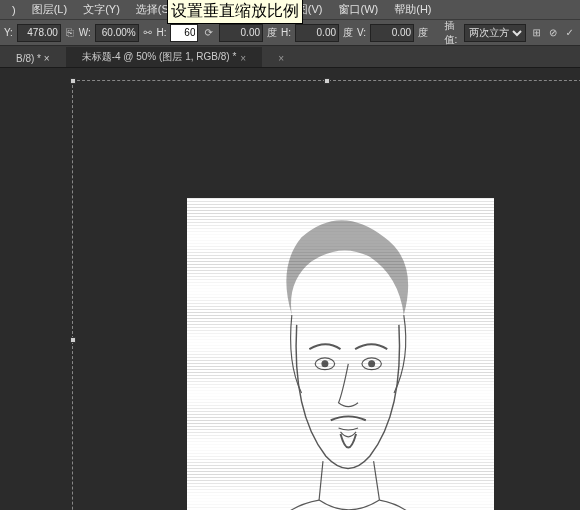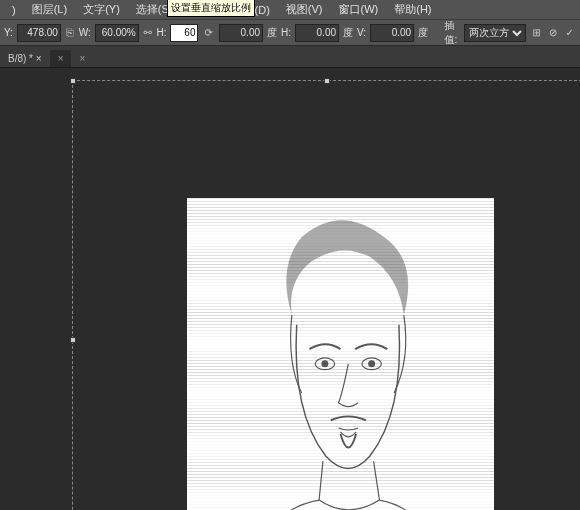"设置垂直缩放比例" .tooltip { font-size: 10px -> 16px }
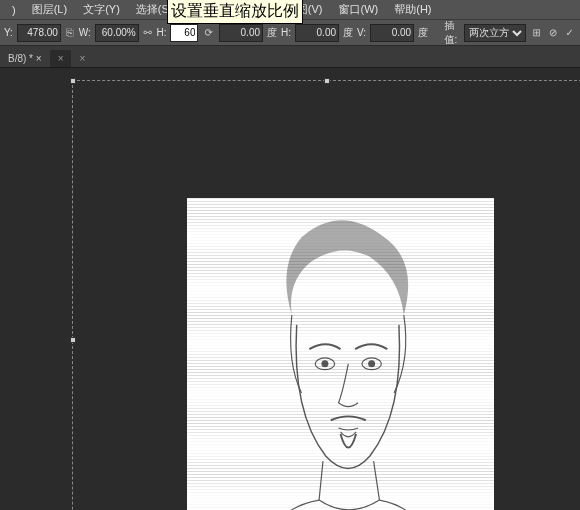"B/8) * ×" .tab { padding: 3px 8px -> 3px 16px }
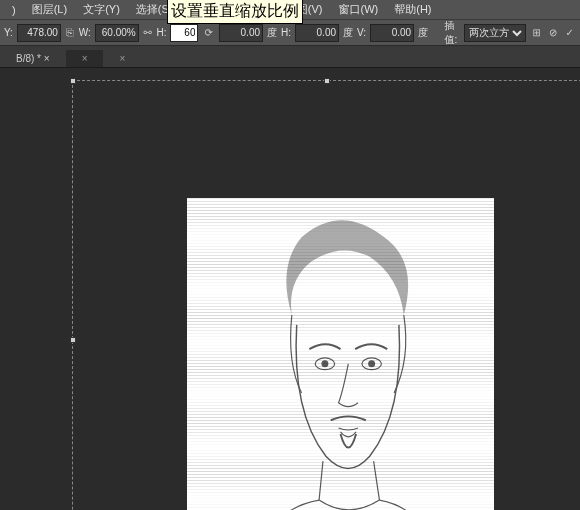"未标题-4 @ 50% (图层 1," span { html: none -> <span>未标题-4 @ 50% (图层 1, RGB/8) *</span> }
